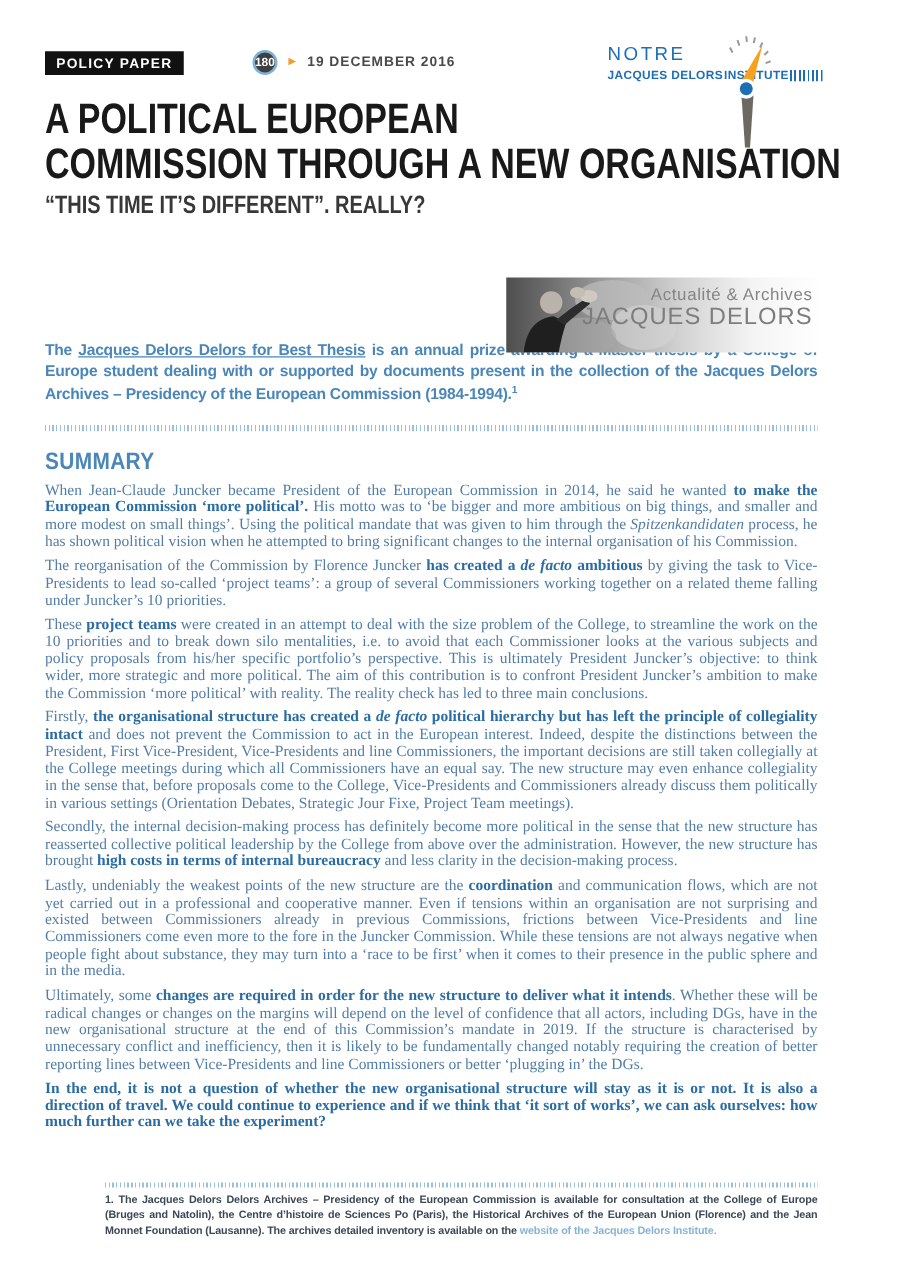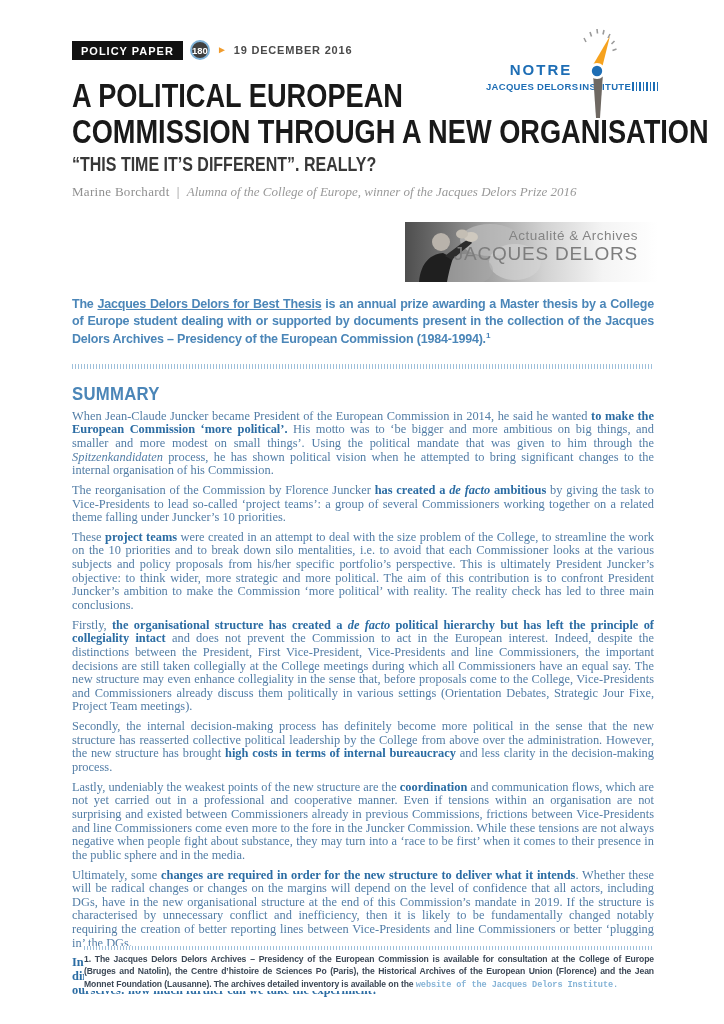"POLICY PAPER" .page { padding: 40px 70px 0 72px -> 40px 70px 0 36px }
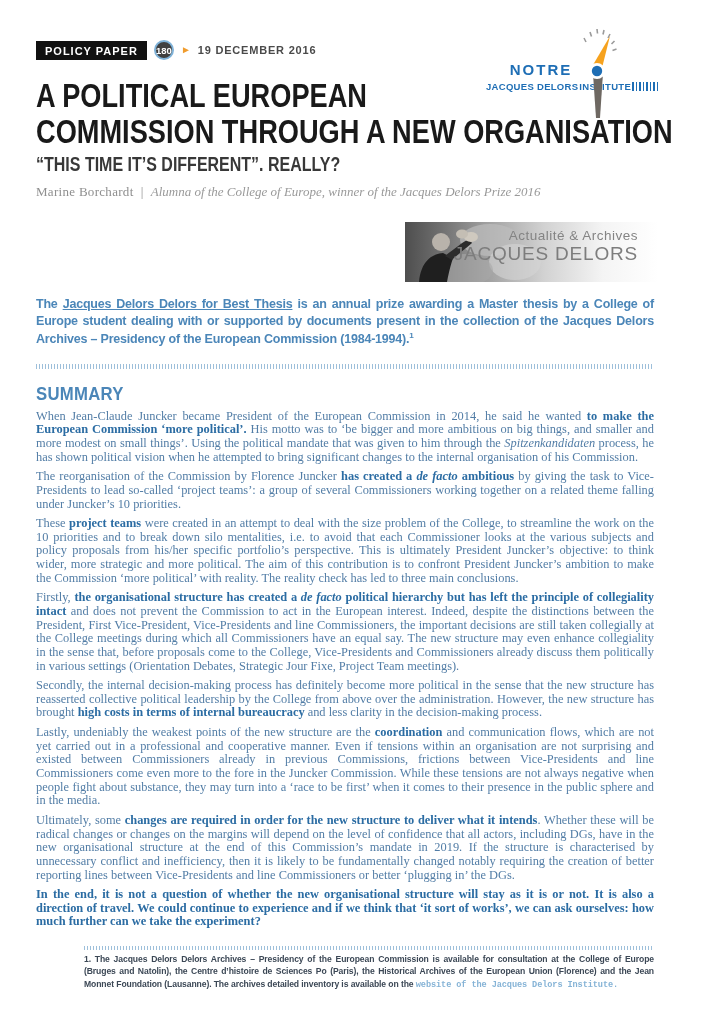"180" .num-circle { margin-left: none -> 48px }
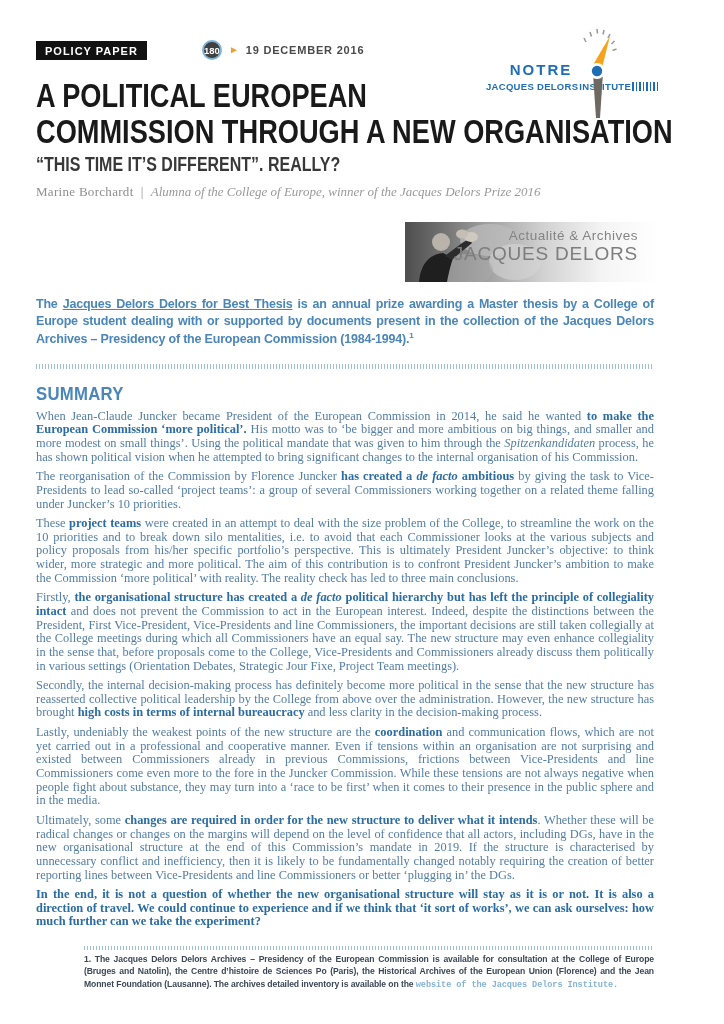"NOTRE" .logo-notre { font-weight: bold -> normal; margin-top: 26px -> none; text-align: center -> left }
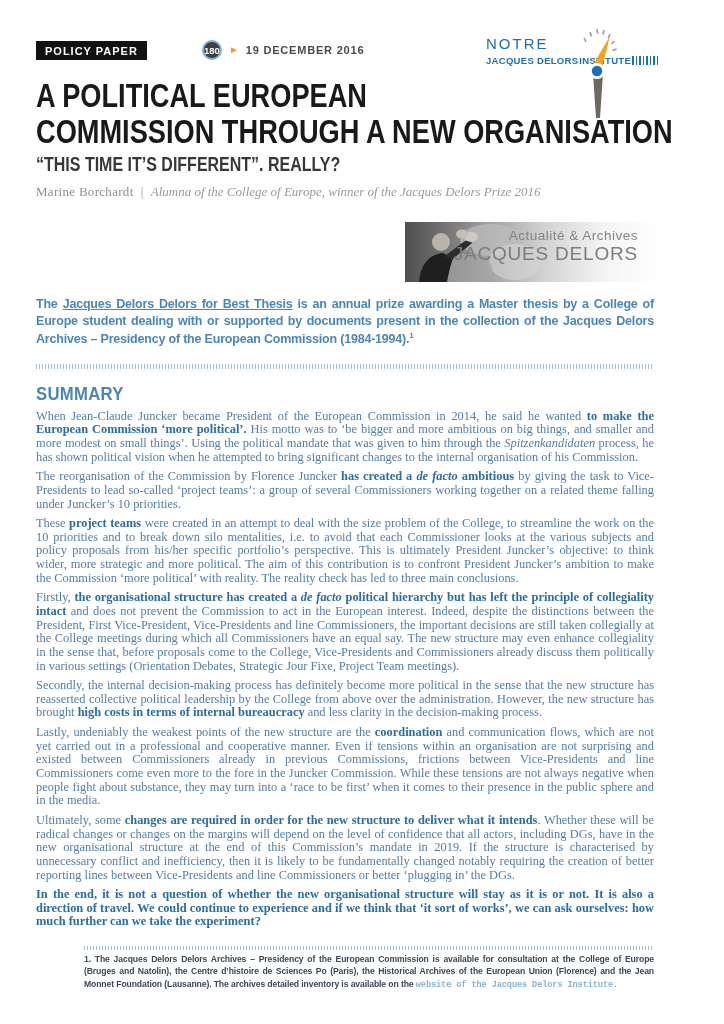"Marine Borchardt | Alumna of" div.author { html: <div> <span>Marine Borchardt</span> <span>|</span> <span>Alumna of the College of Europe, winner of the Jacques Delors Prize 2016</span> </div> -> none }
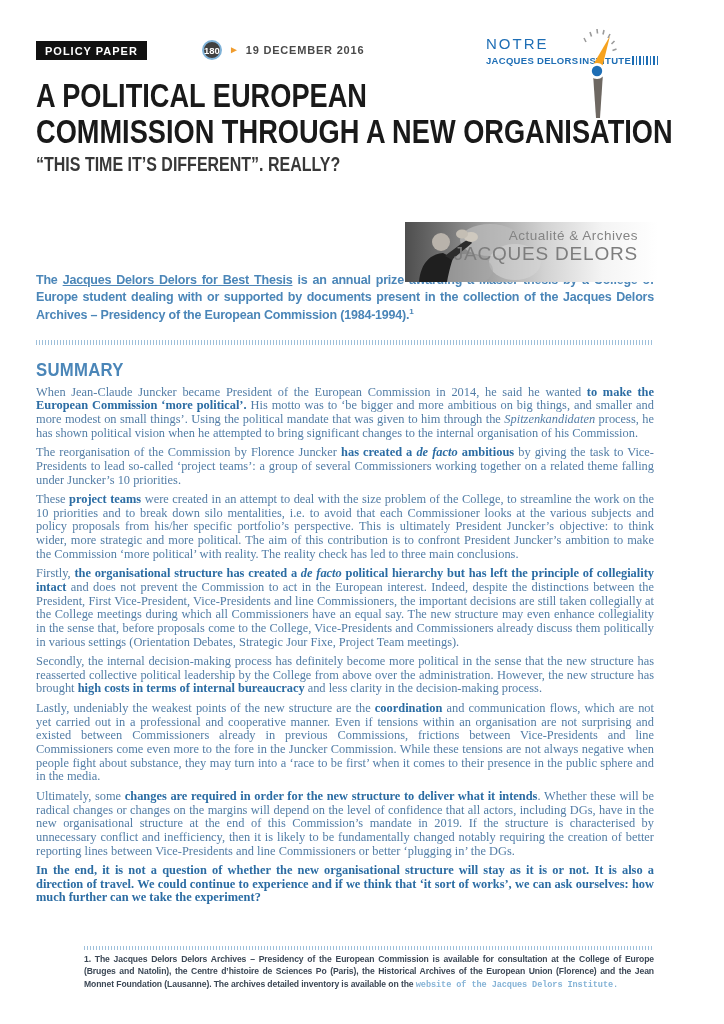"Actualité & Archives" .photo-text { right: 20px -> 8px }
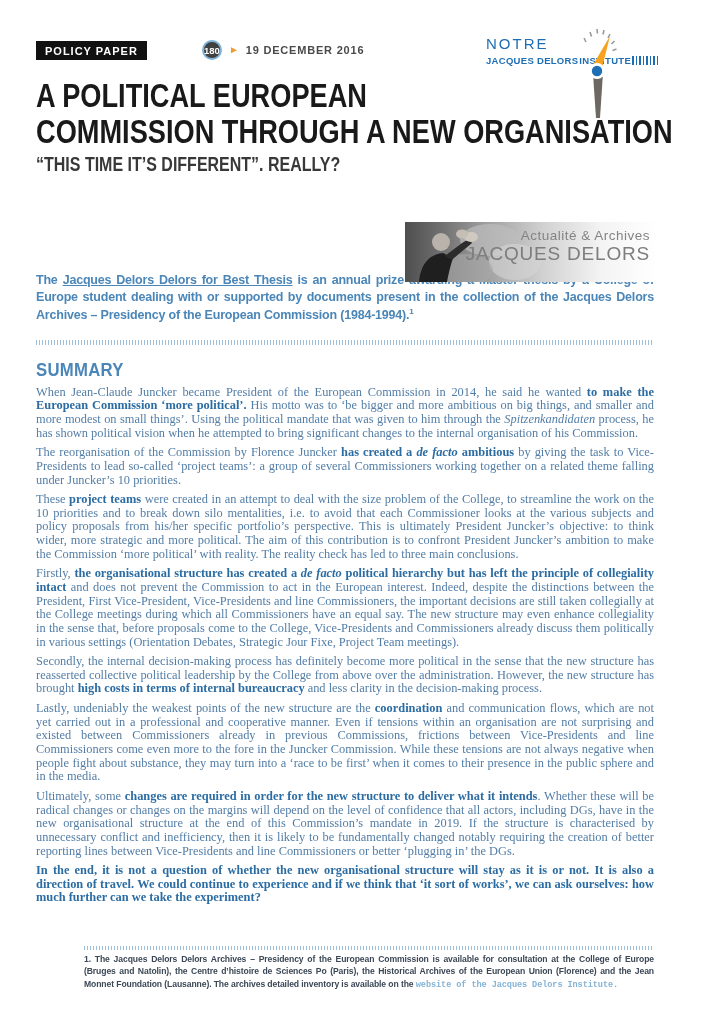"website of the Jacques Delors" .lnk { font-family: Liberation Mono, monospace -> none }
